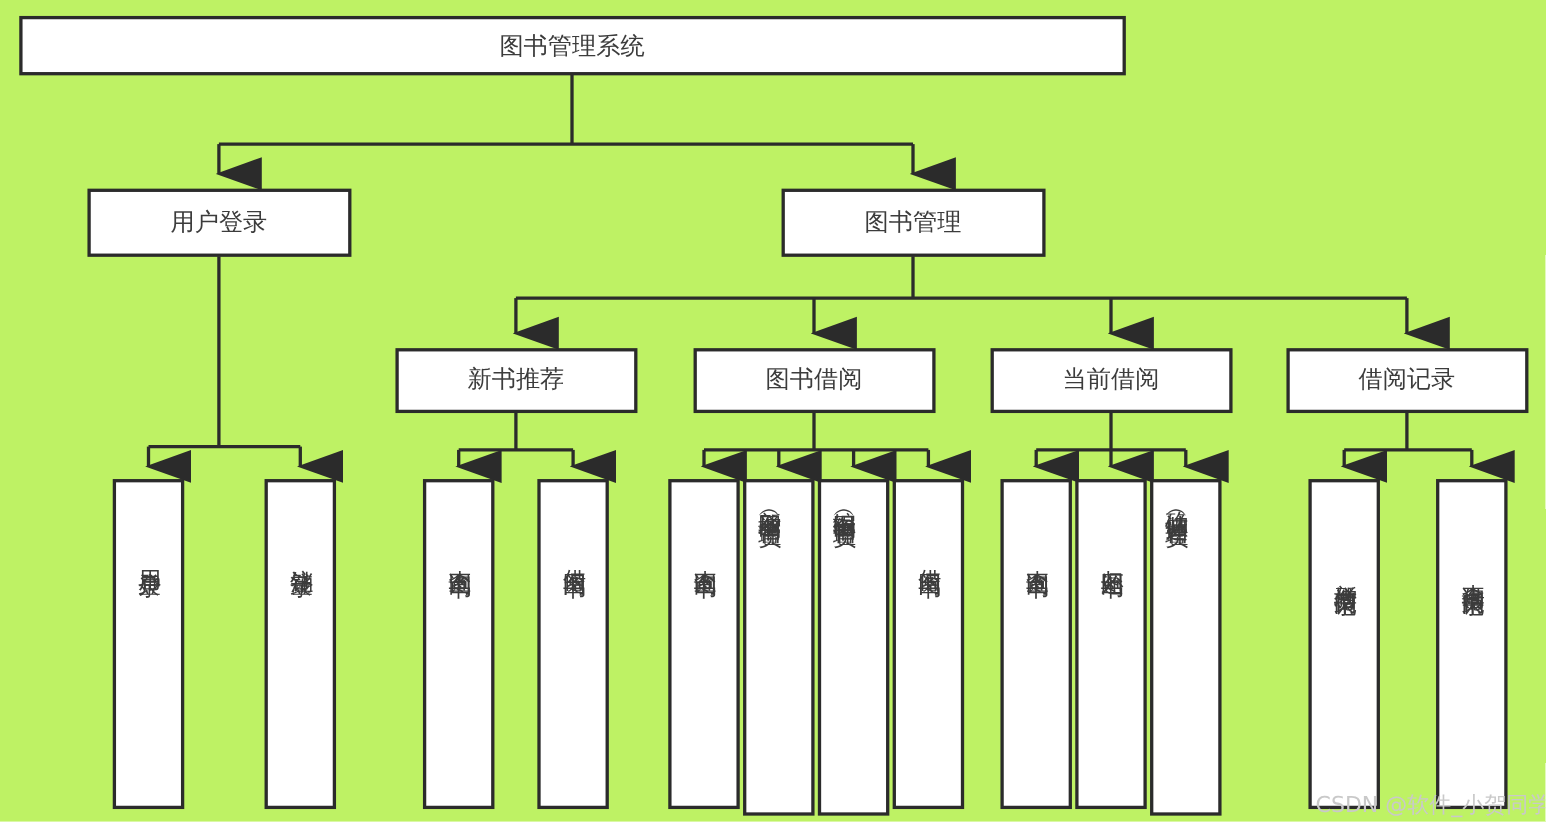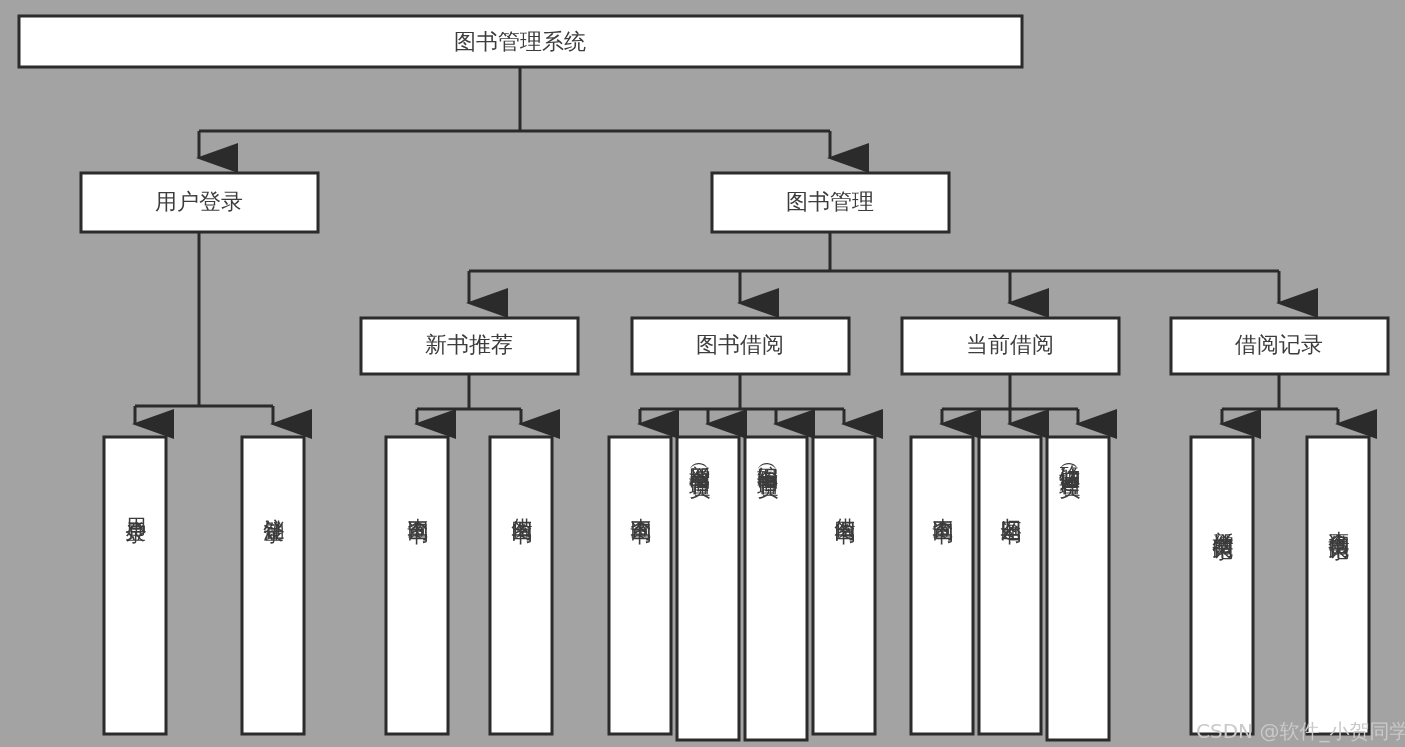"图书管理系统" #diagram { background: #a3a3a3 -> #bef264 }
